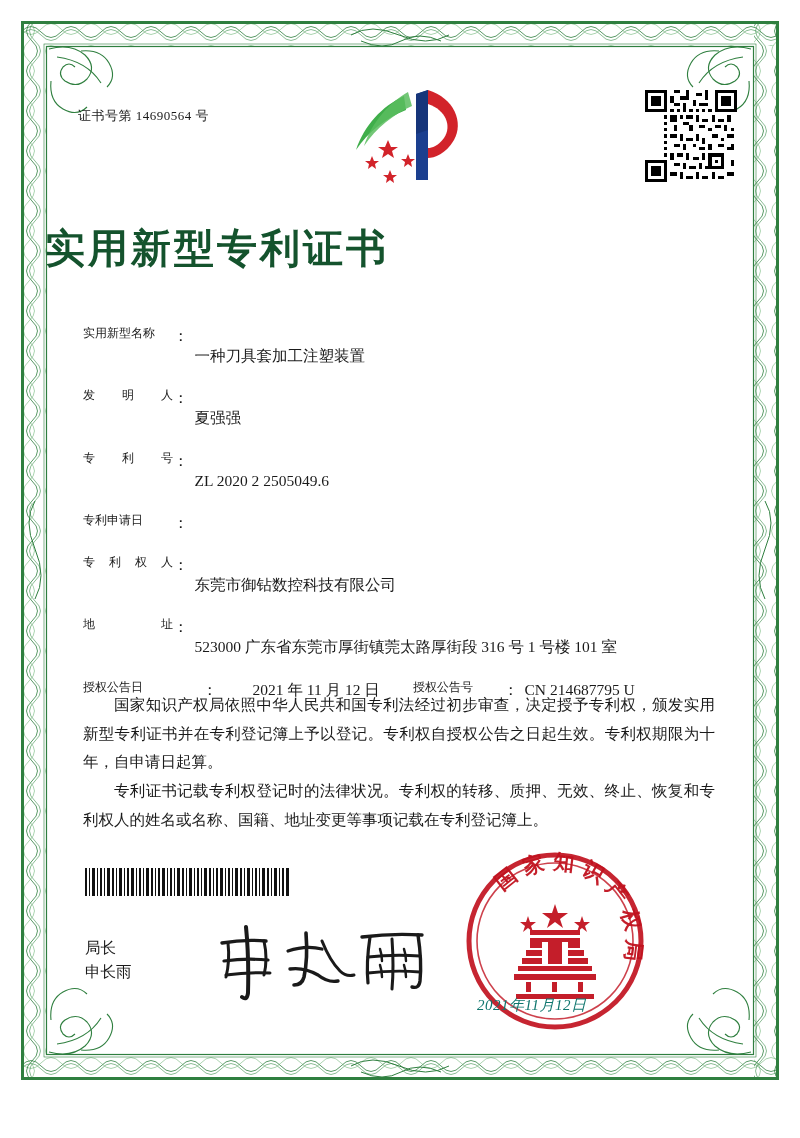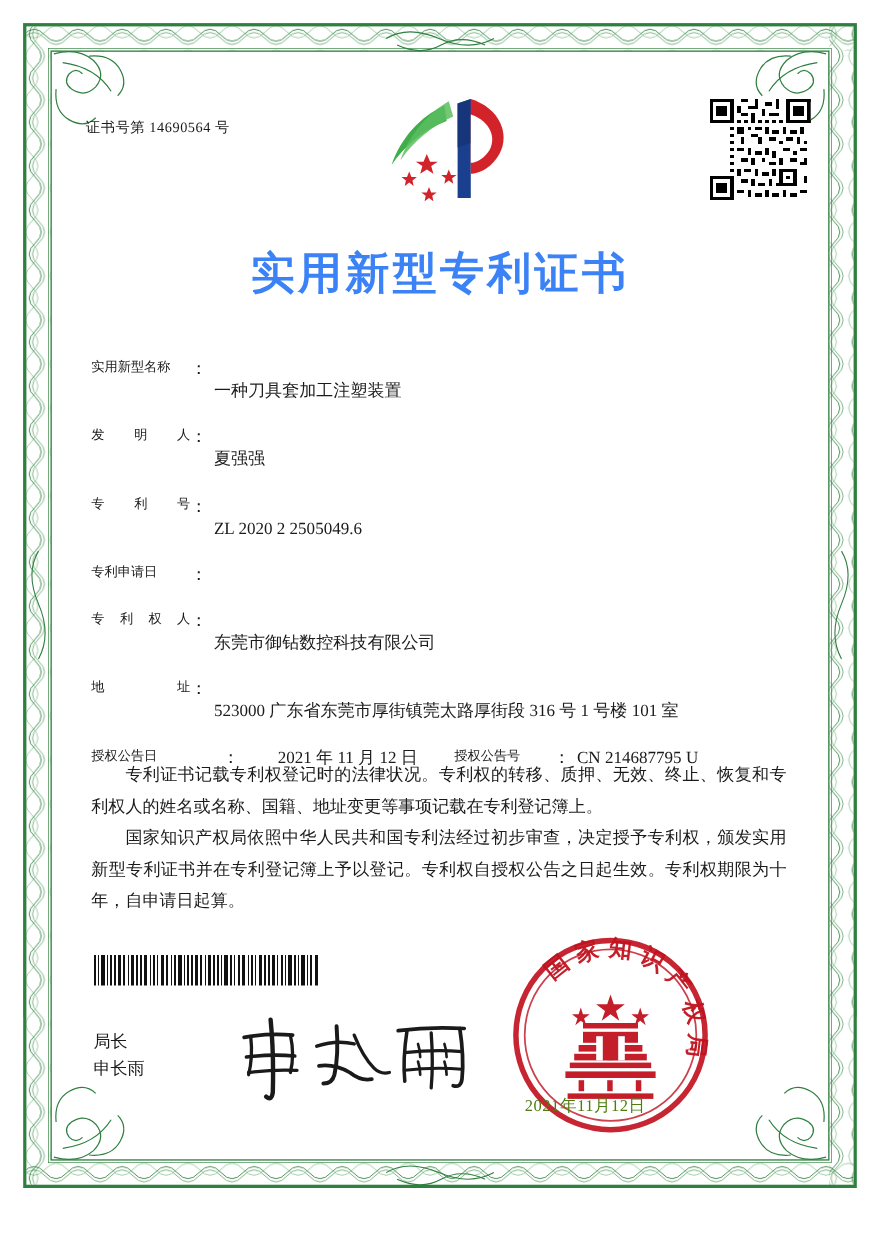"实用新型专利证书" .main-title { color: #3b82f6 -> #14532d; text-align: center -> left }
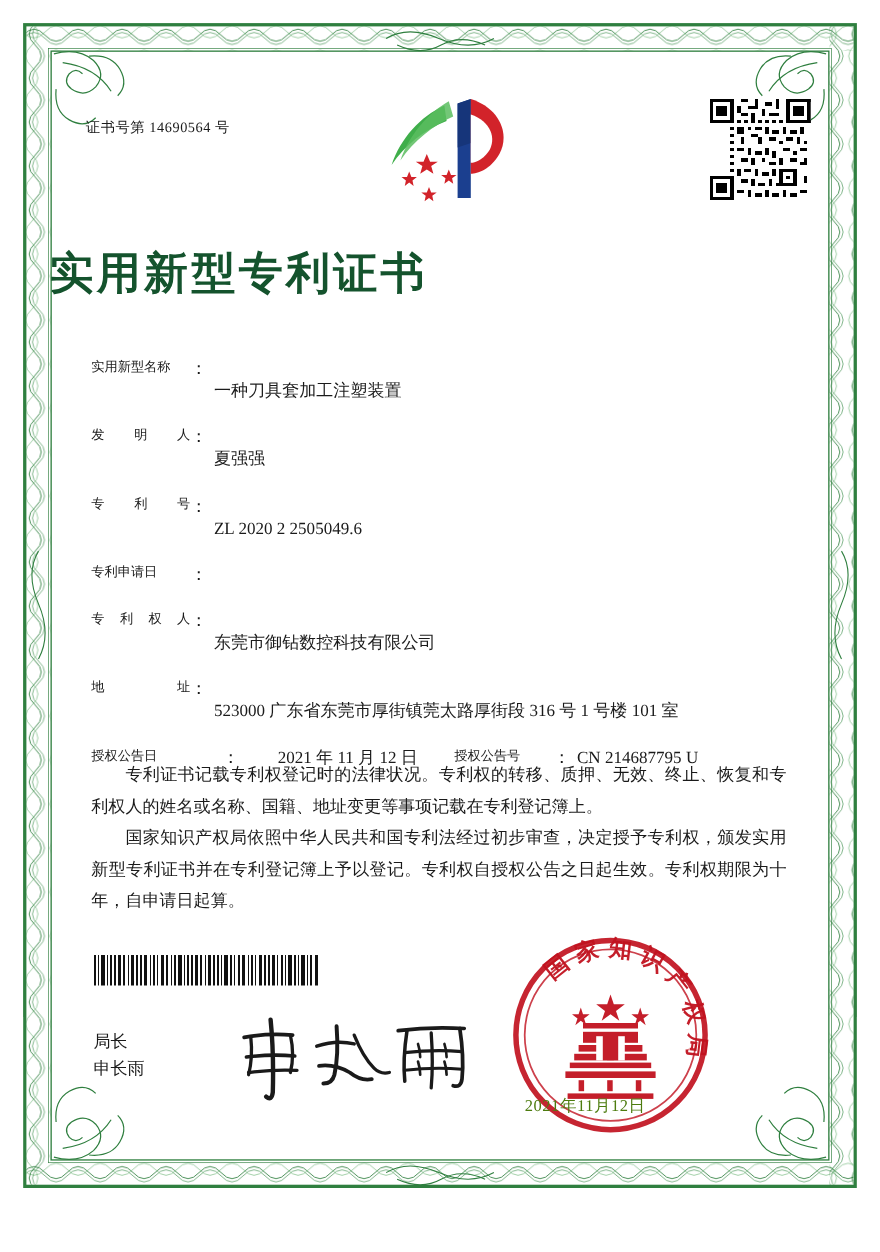"专利证书记载专利权登记时的法律状况。专利权的转移、质押、无效、终止、恢复和专利权" p { order: before "国家知识产权局依照中华人民共和国专利法经过初步审查，决定授予专利权，颁发实用新型" -> after "国家知识产权局依照中华人民共和国专利法经过初步审查，决定授予专利权，颁发实用新型" }
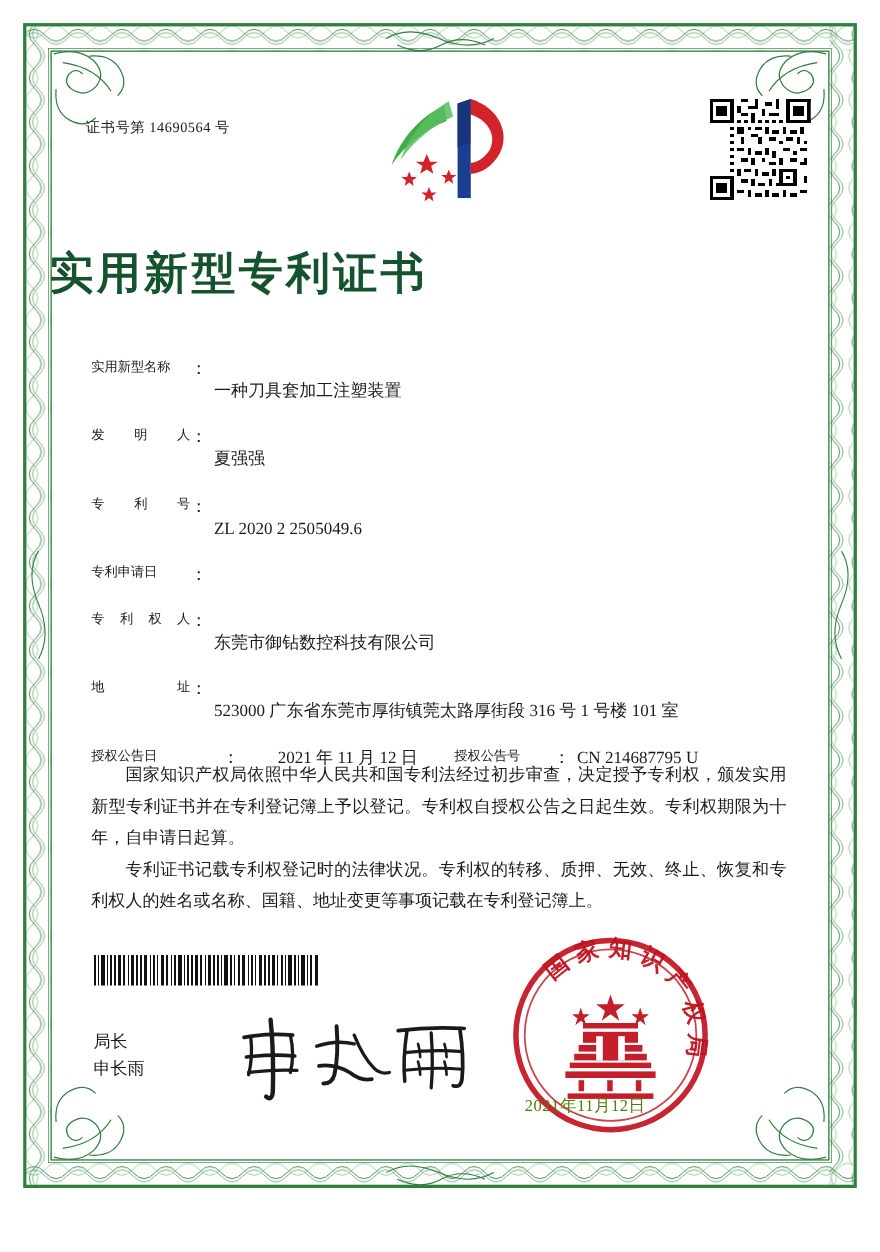"2021年11月12日" .seal-date { color: #4d7c0f -> #0f766e; font-style: none -> italic }
